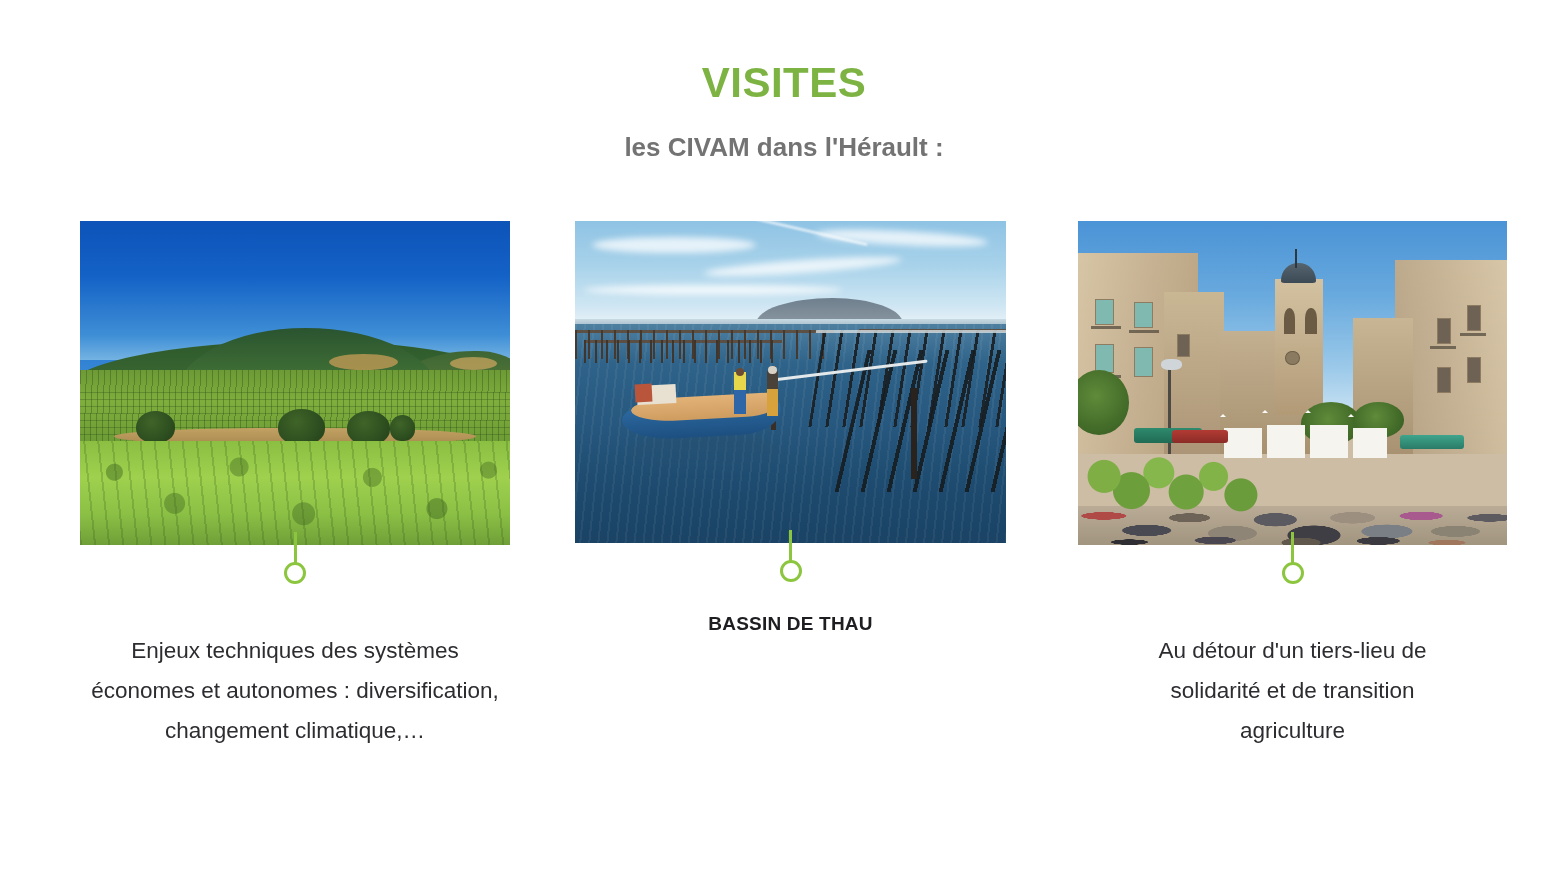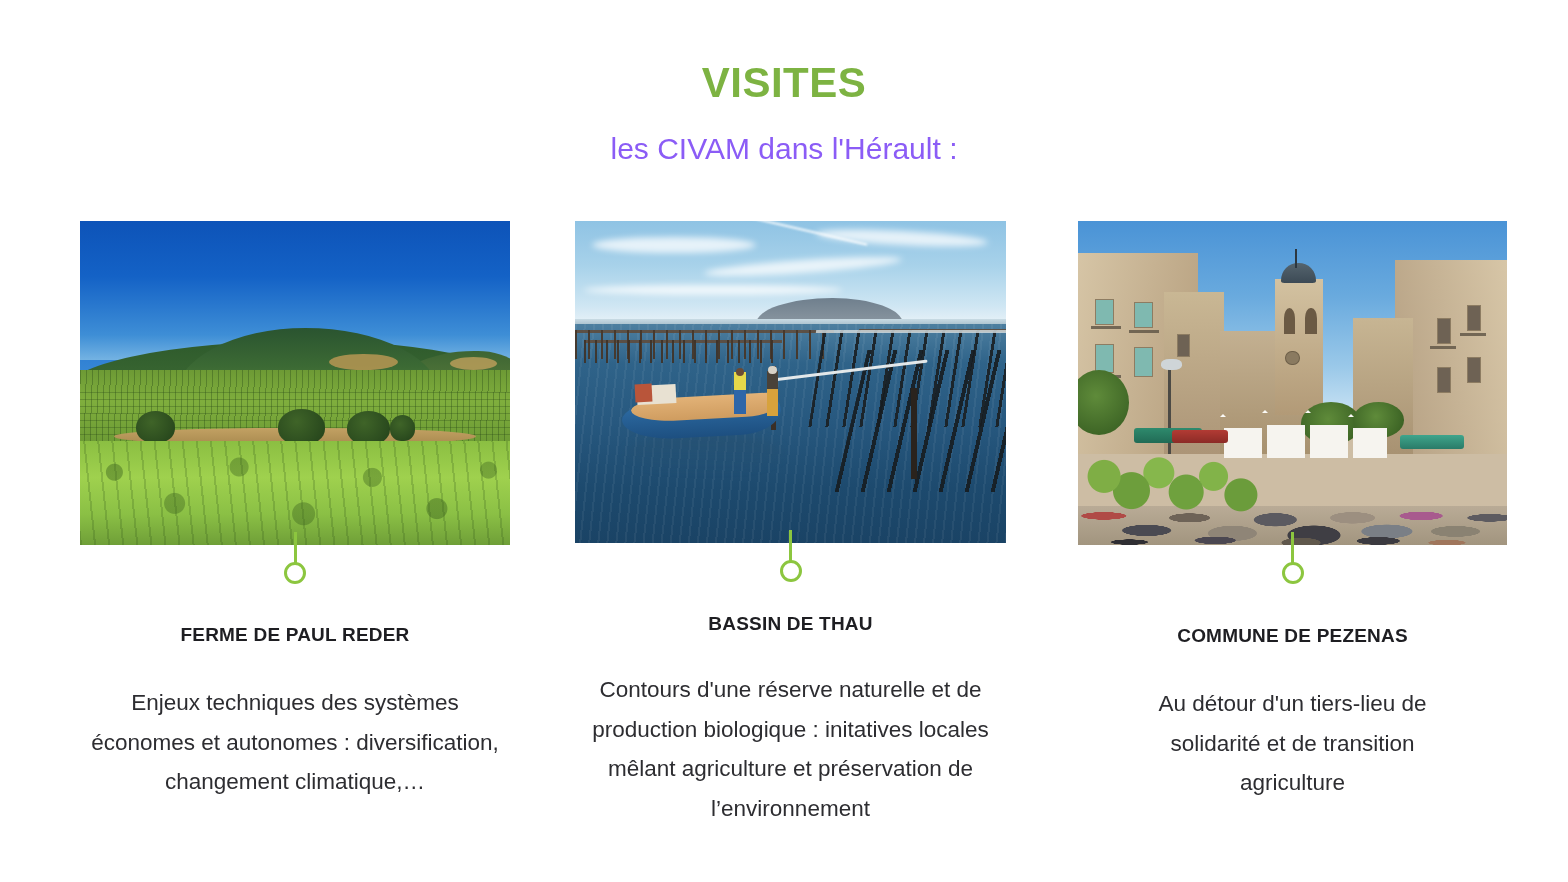"les CIVAM dans l'Hérault :" .subtitle { color: #8b5cf6 -> #737373; font-size: 30px -> 26px; font-weight: normal -> bold }
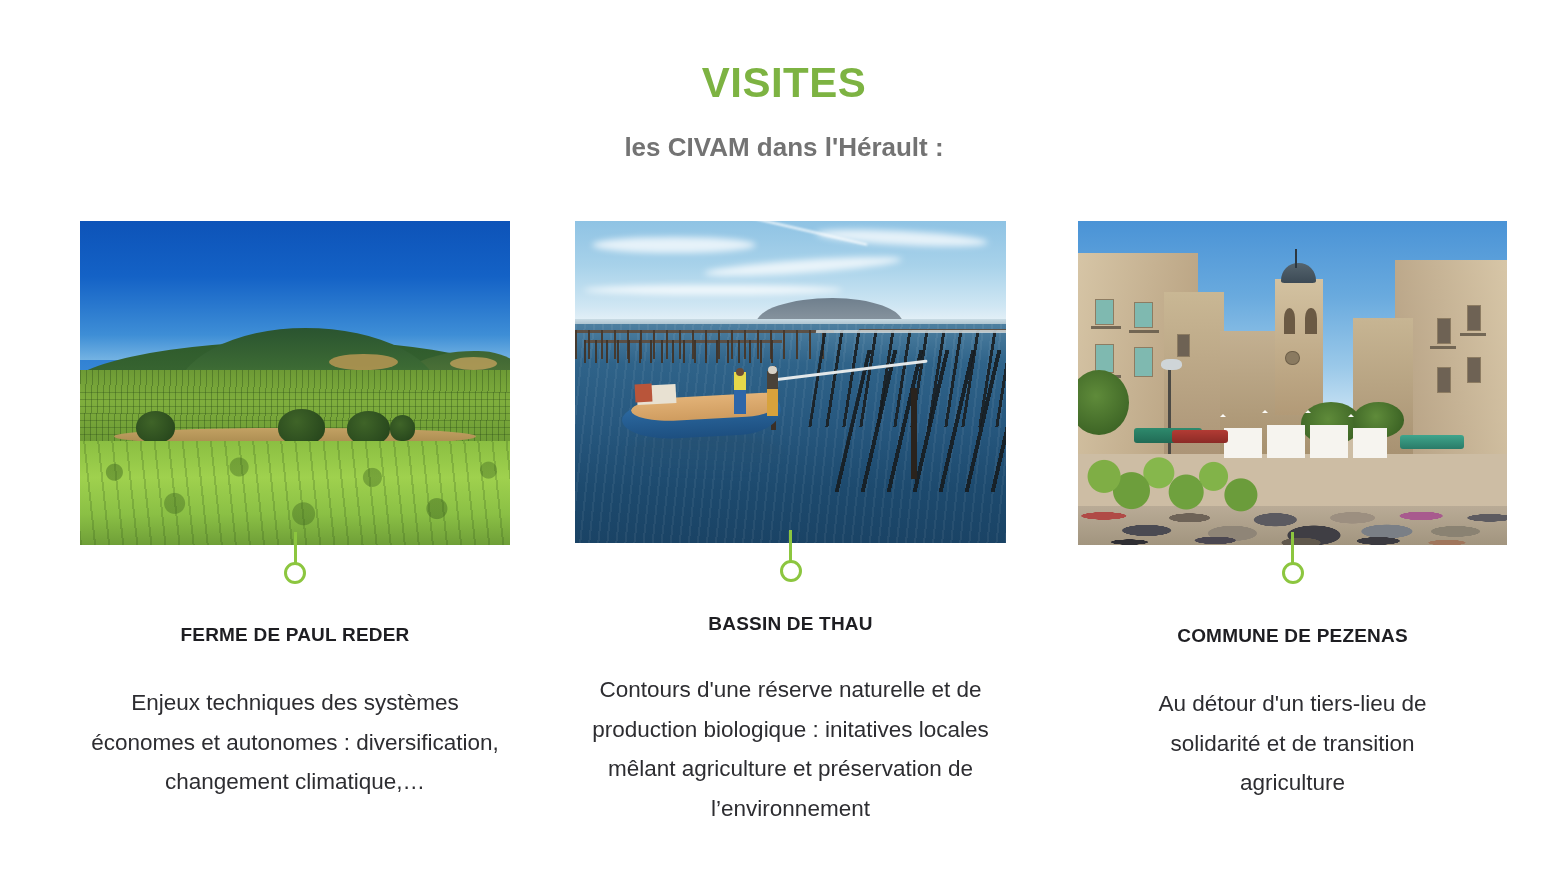"FERME DE PAUL REDER" div.card-heading { html: <div>FERME DE PAUL REDER</div> -> none }
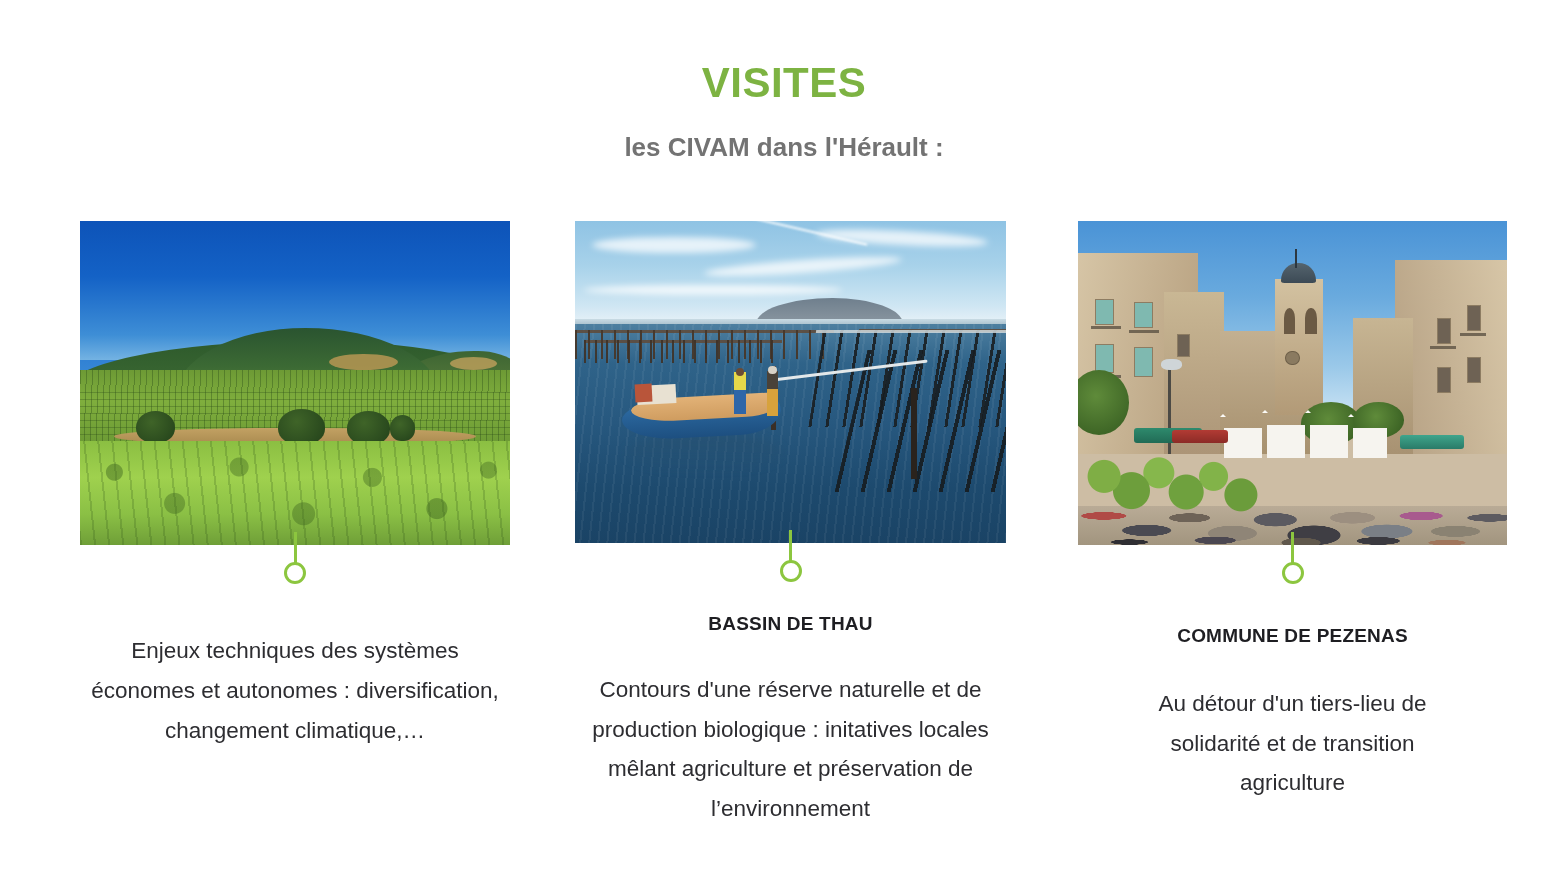"COMMUNE DE PEZENAS" div.card-heading { html: <div>COMMUNE DE PEZENAS</div> -> none }
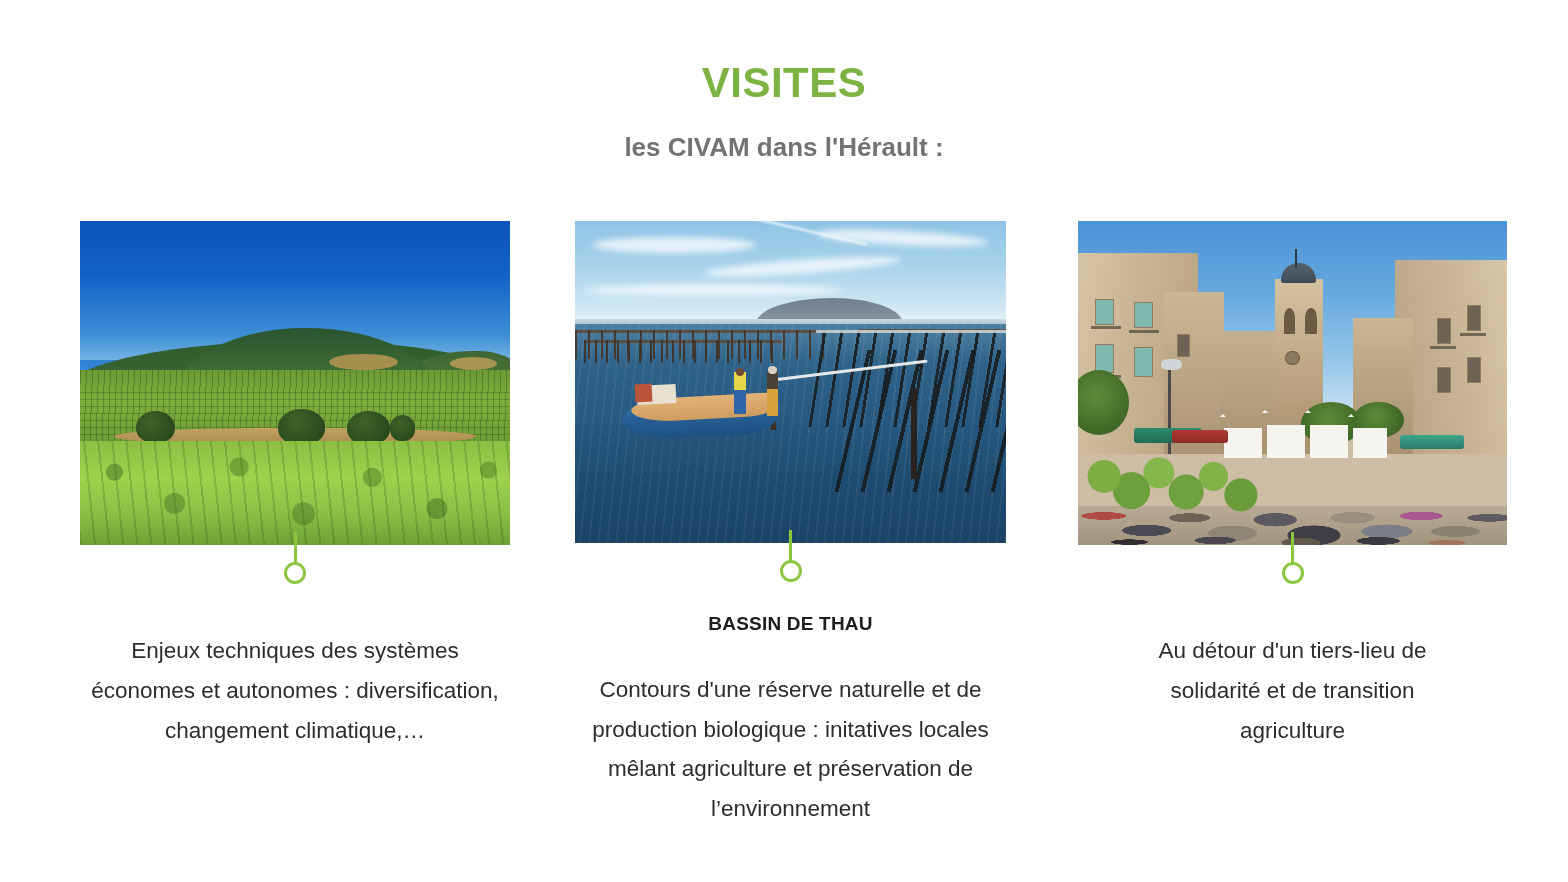"Contours d'une réserve naturelle et" div.card-body { html: <div>Contours d'une réserve naturelle et de production biologique : initatives locales mêlant agriculture et préservation de l’environnement</div> -> none }
